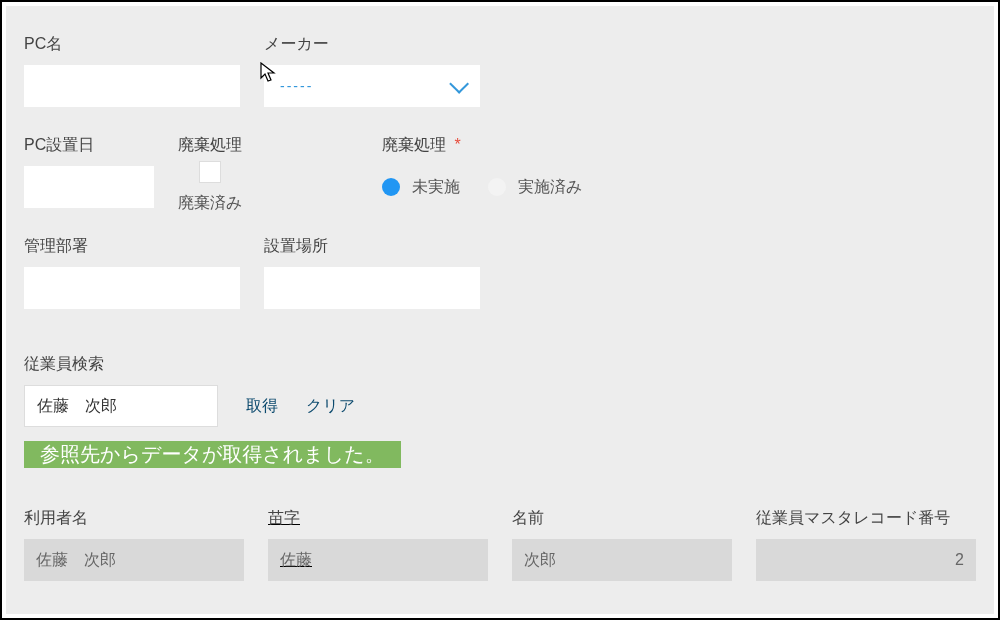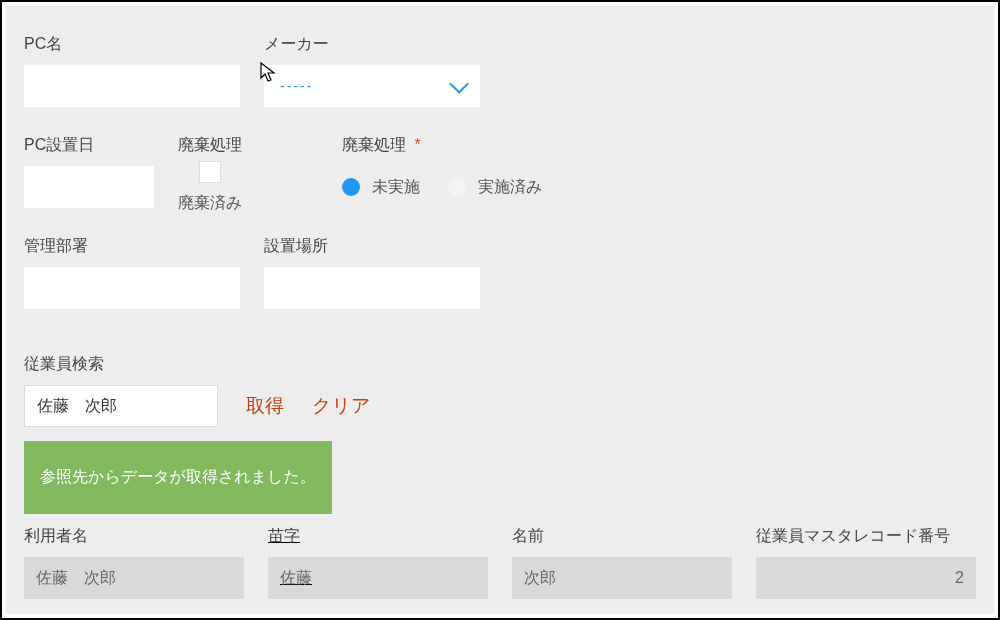"廃棄処理 *" div.col { margin-left: none -> 40px }
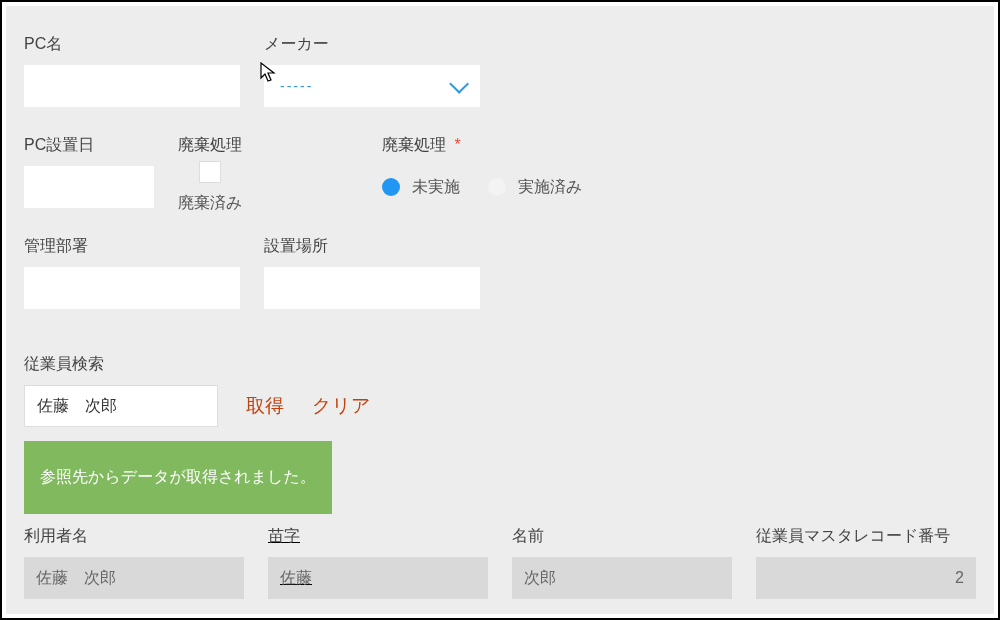"取得" .link-btn { color: #c2410c -> #0c4a6e; font-size: 19px -> 16px }
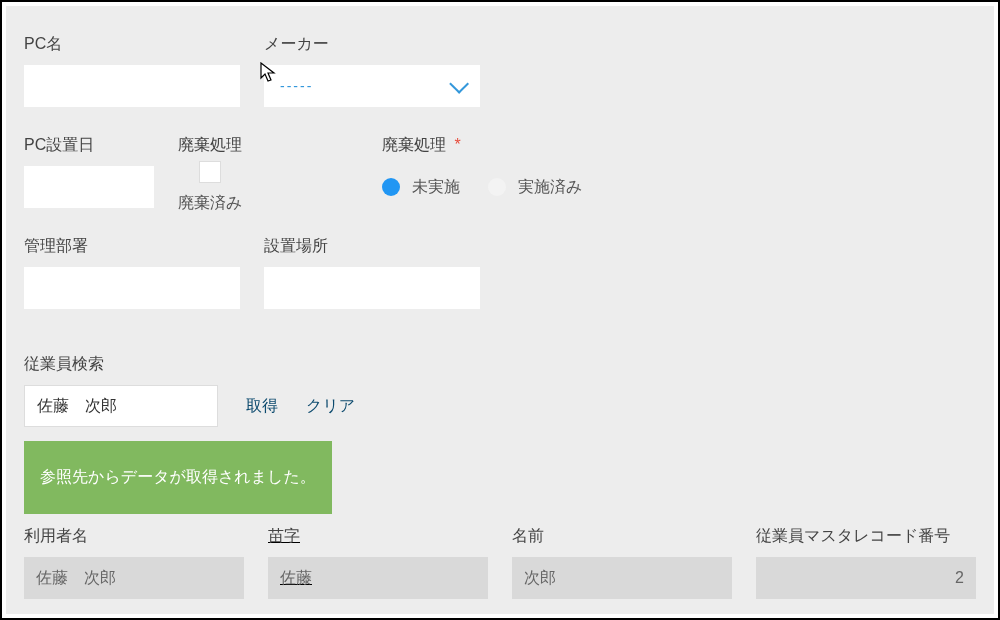"参照先からデータが取得されました。" .success-banner { font-size: 16px -> 20px; margin-bottom: 12px -> 40px; padding: 26px 16px -> 0 16px }
